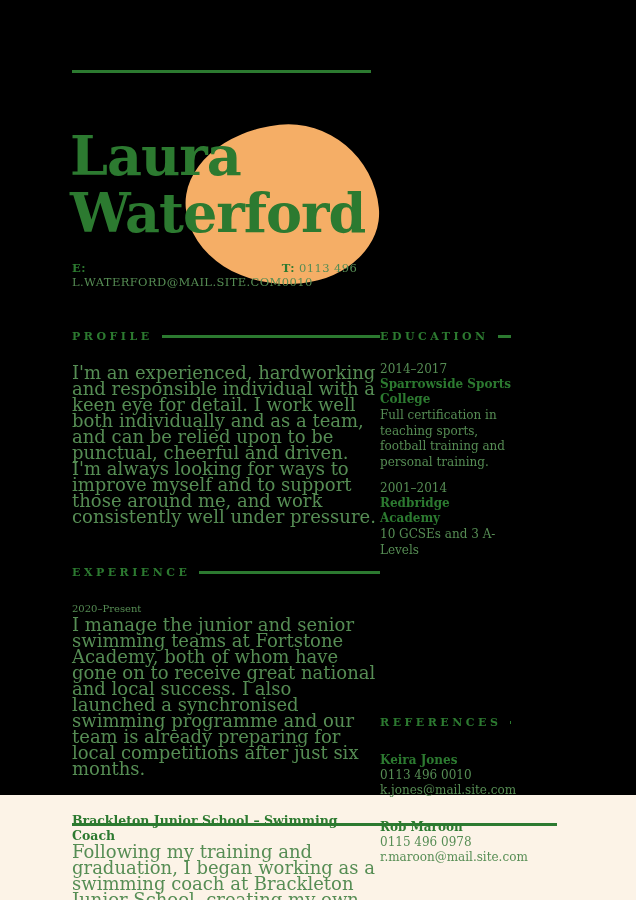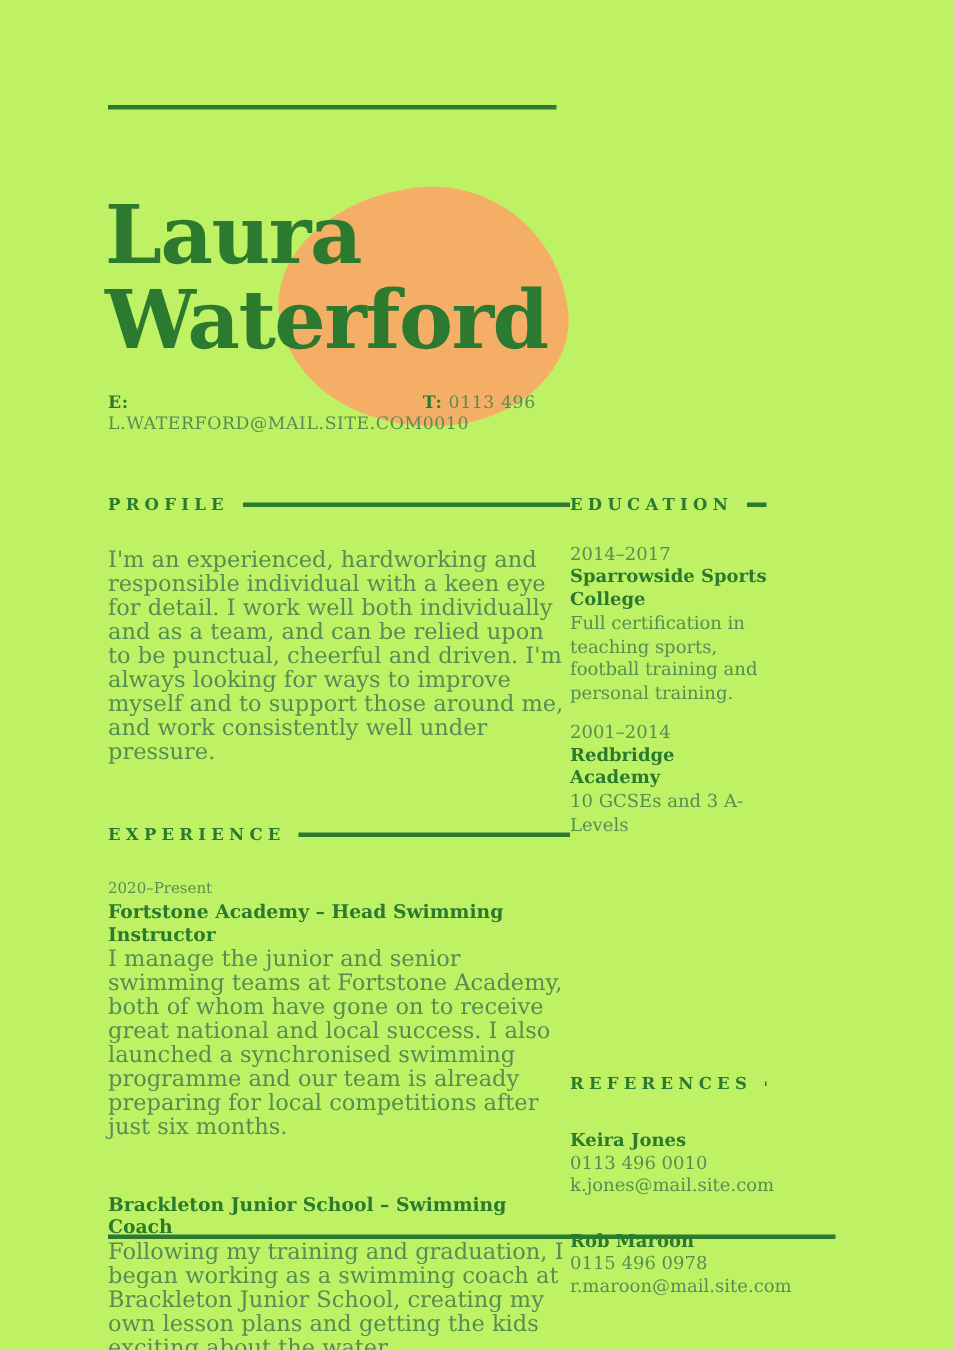"Laura" .page { background: #bef264 -> #000000; height: 900px -> 795px }
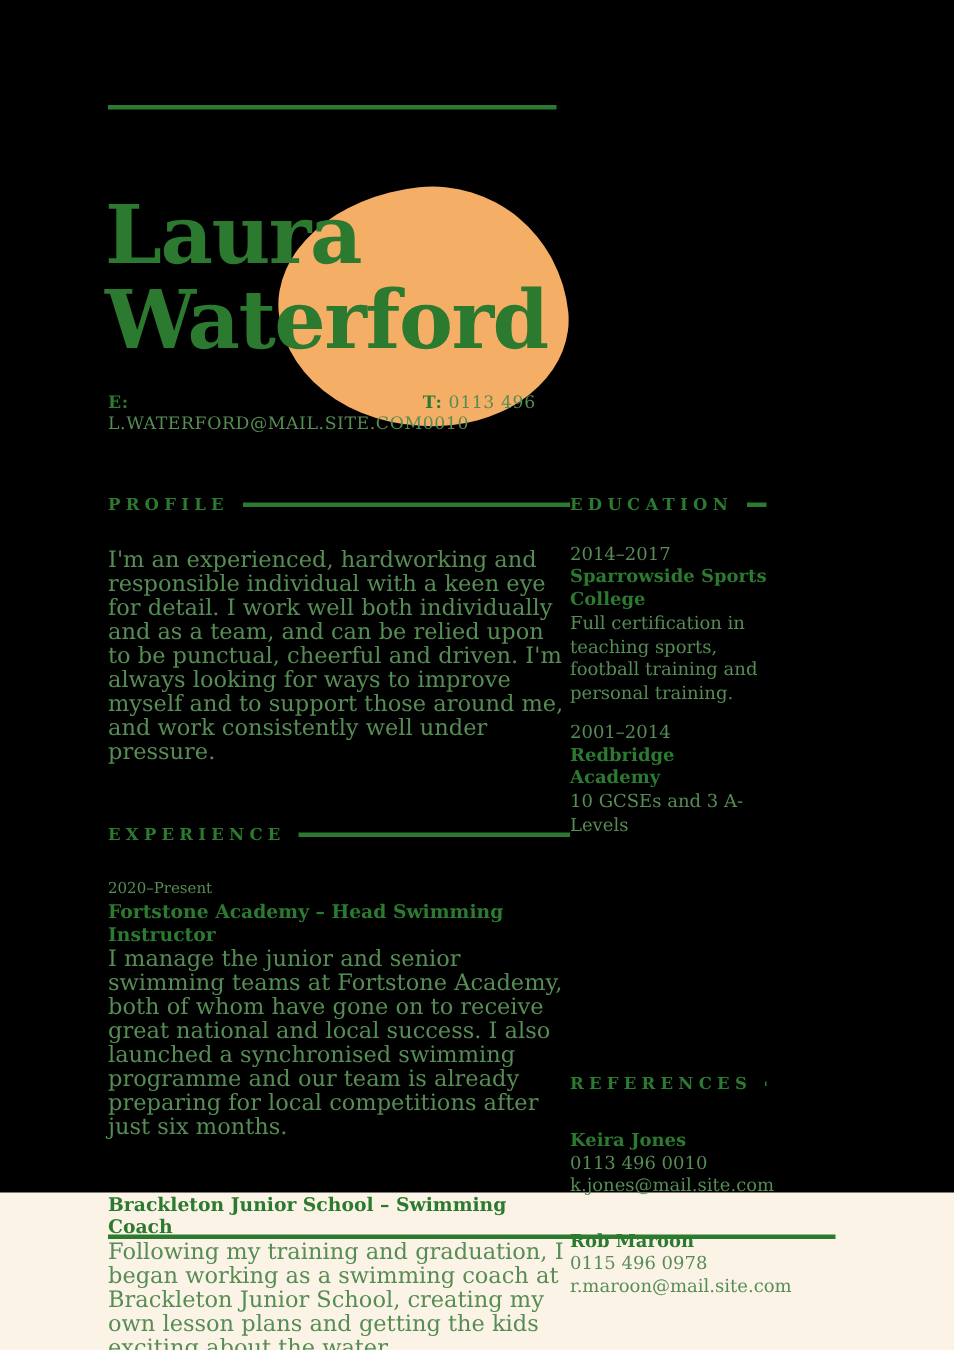"I'm an experienced, hardworking and" .body-text { font-size: 15px -> 18px }
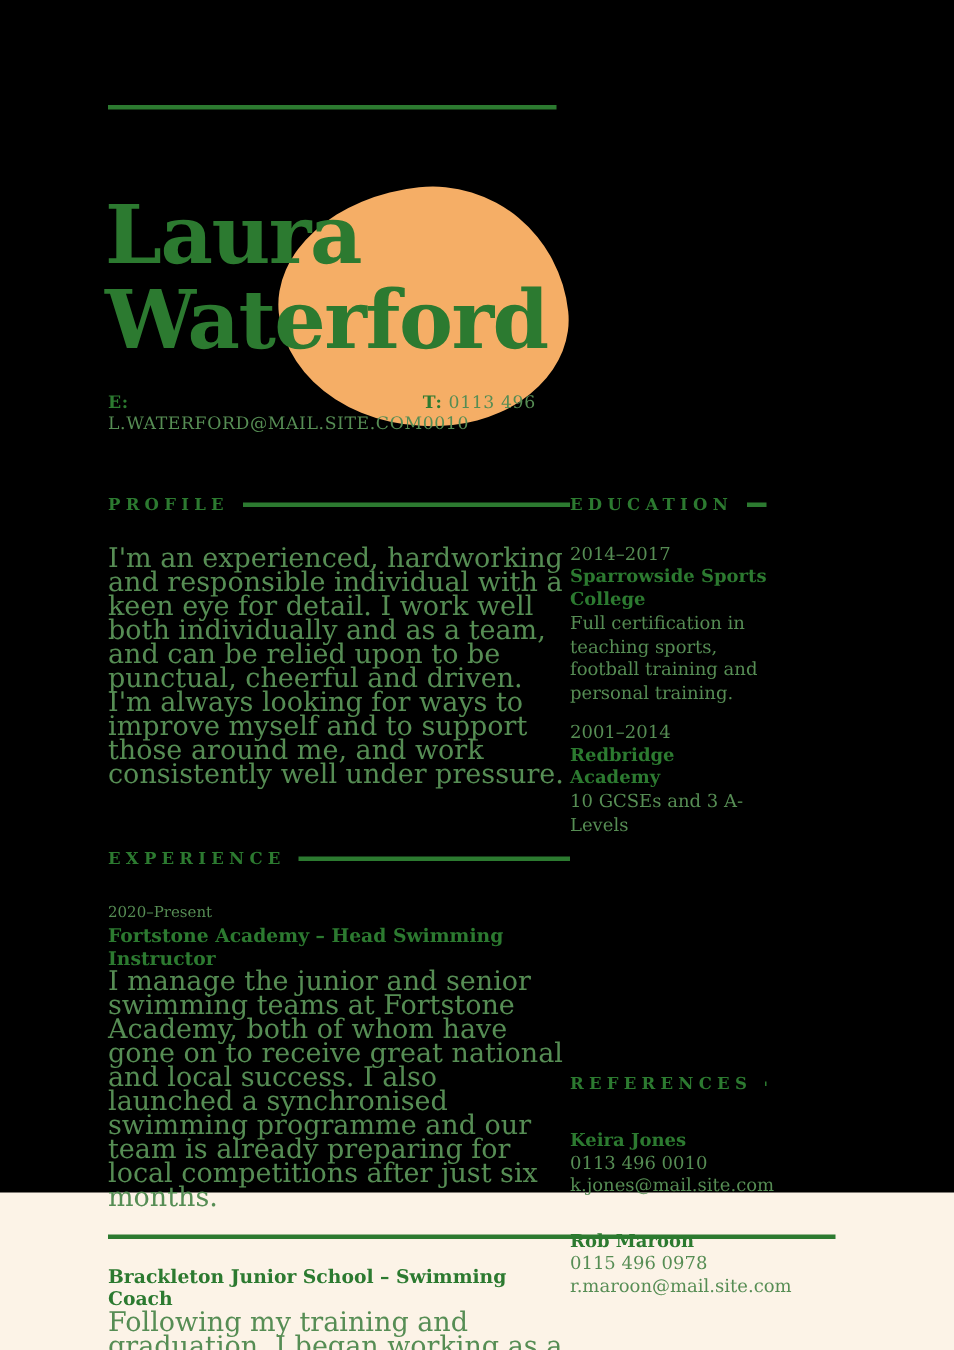"Fortstone Academy – Head Swimming" div.entry-title { html: <div>Fortstone Academy – Head Swimming Instructor</div> -> none }
